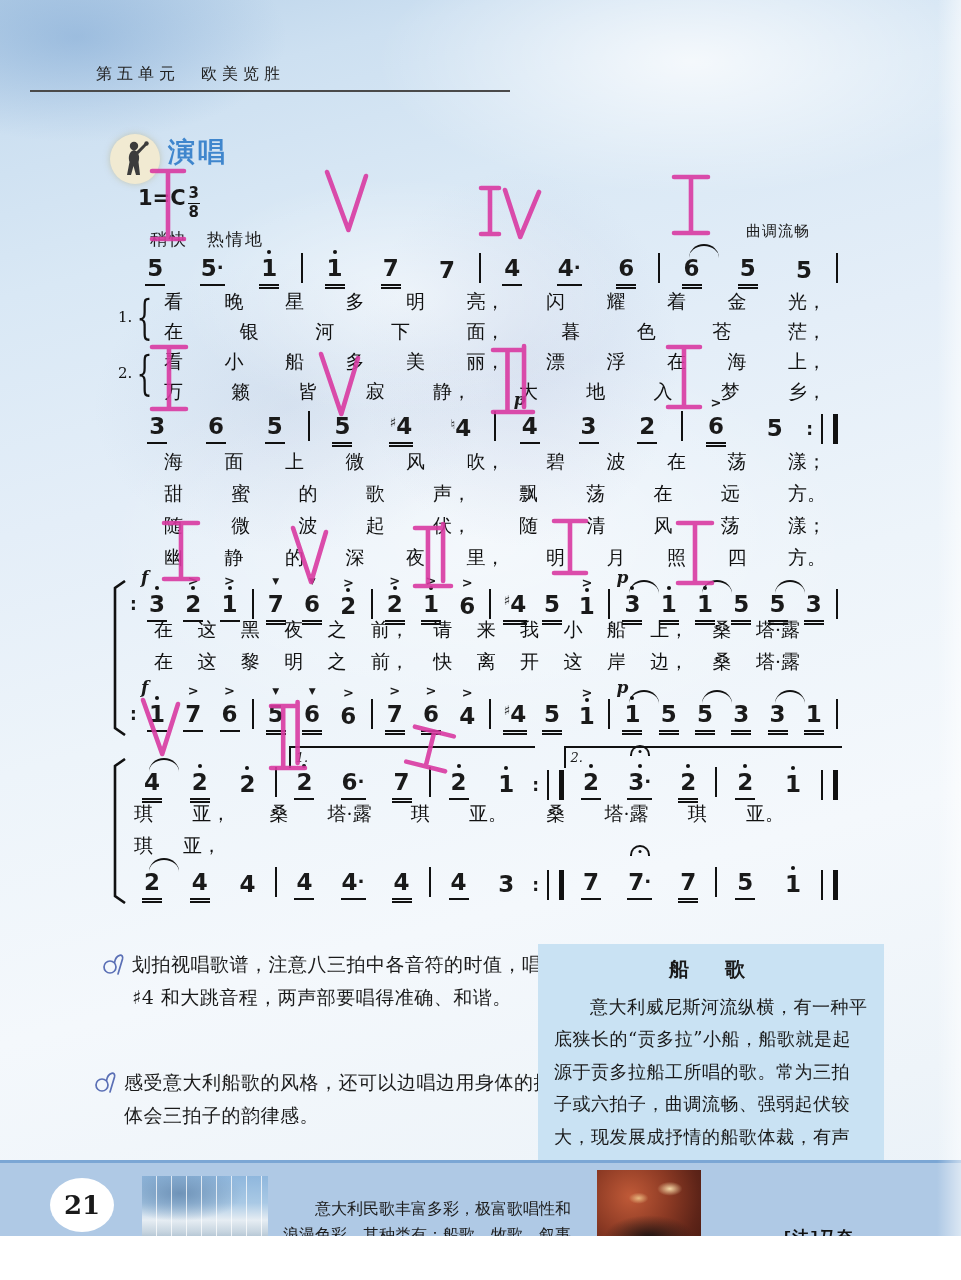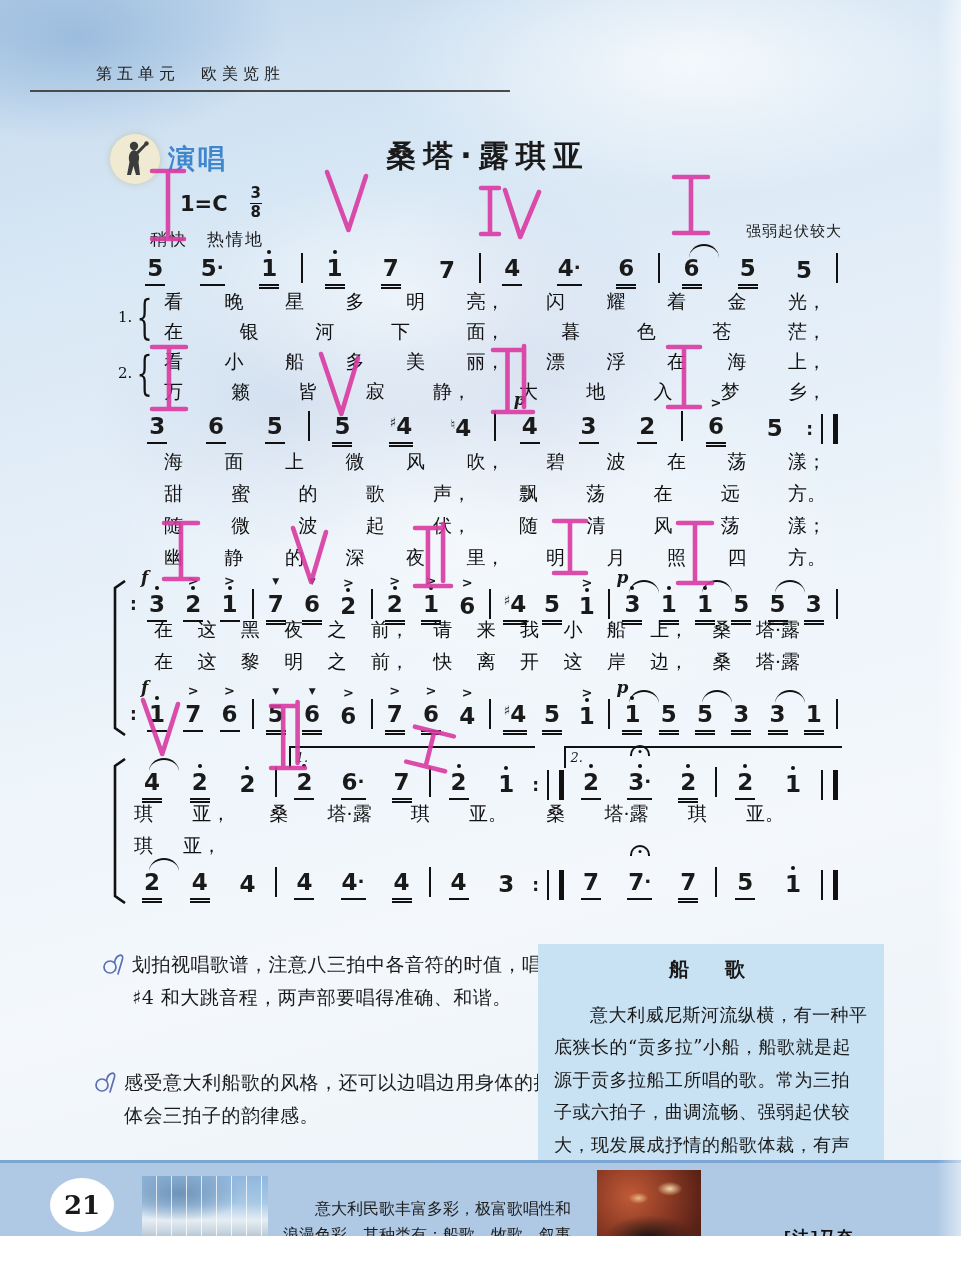"演唱" .badge { align-items: center -> none }
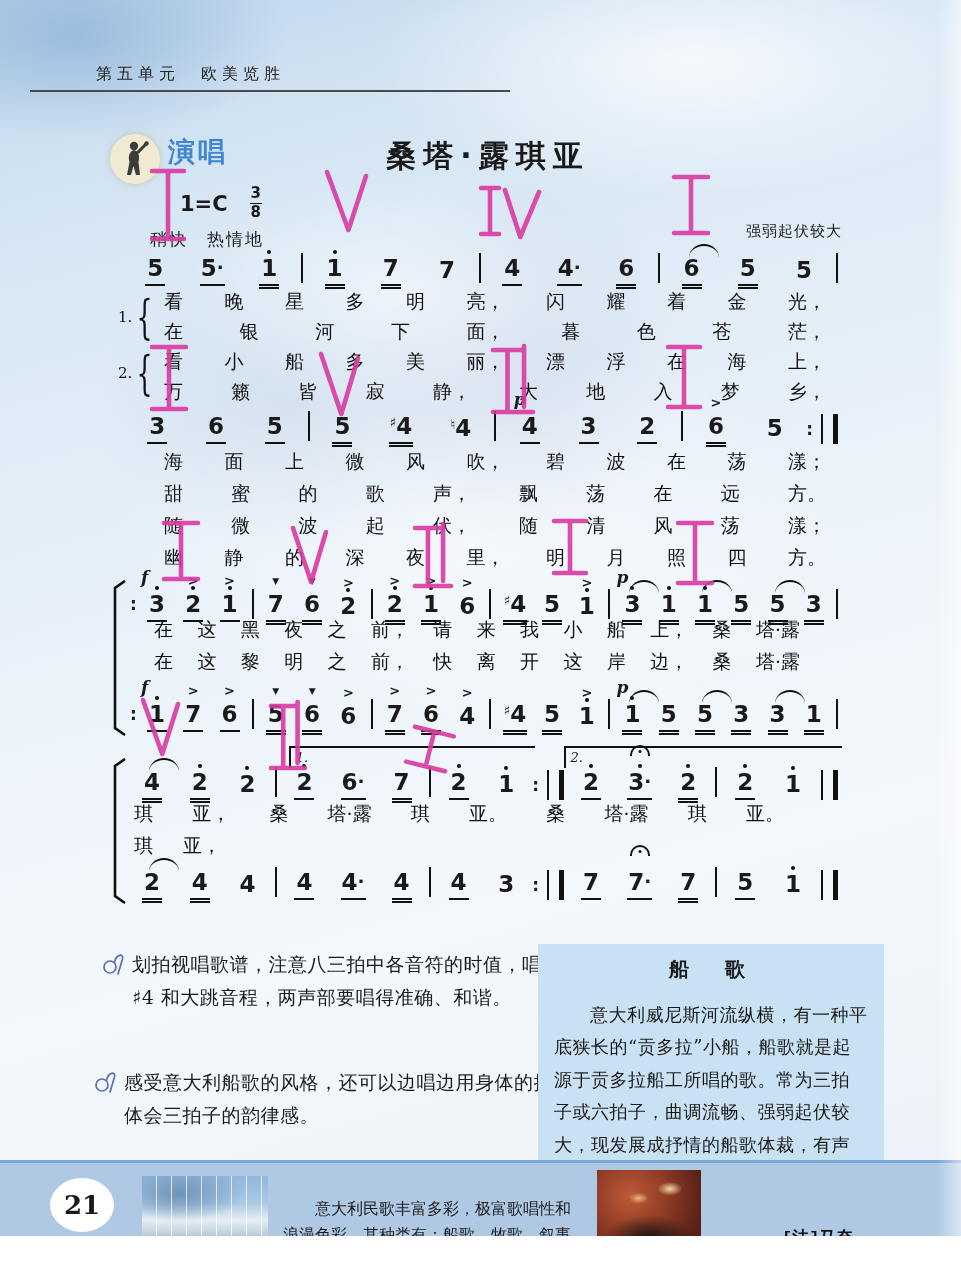"桑塔·露琪亚" div.abs { html: <div>桑塔·露琪亚</div> -> none }
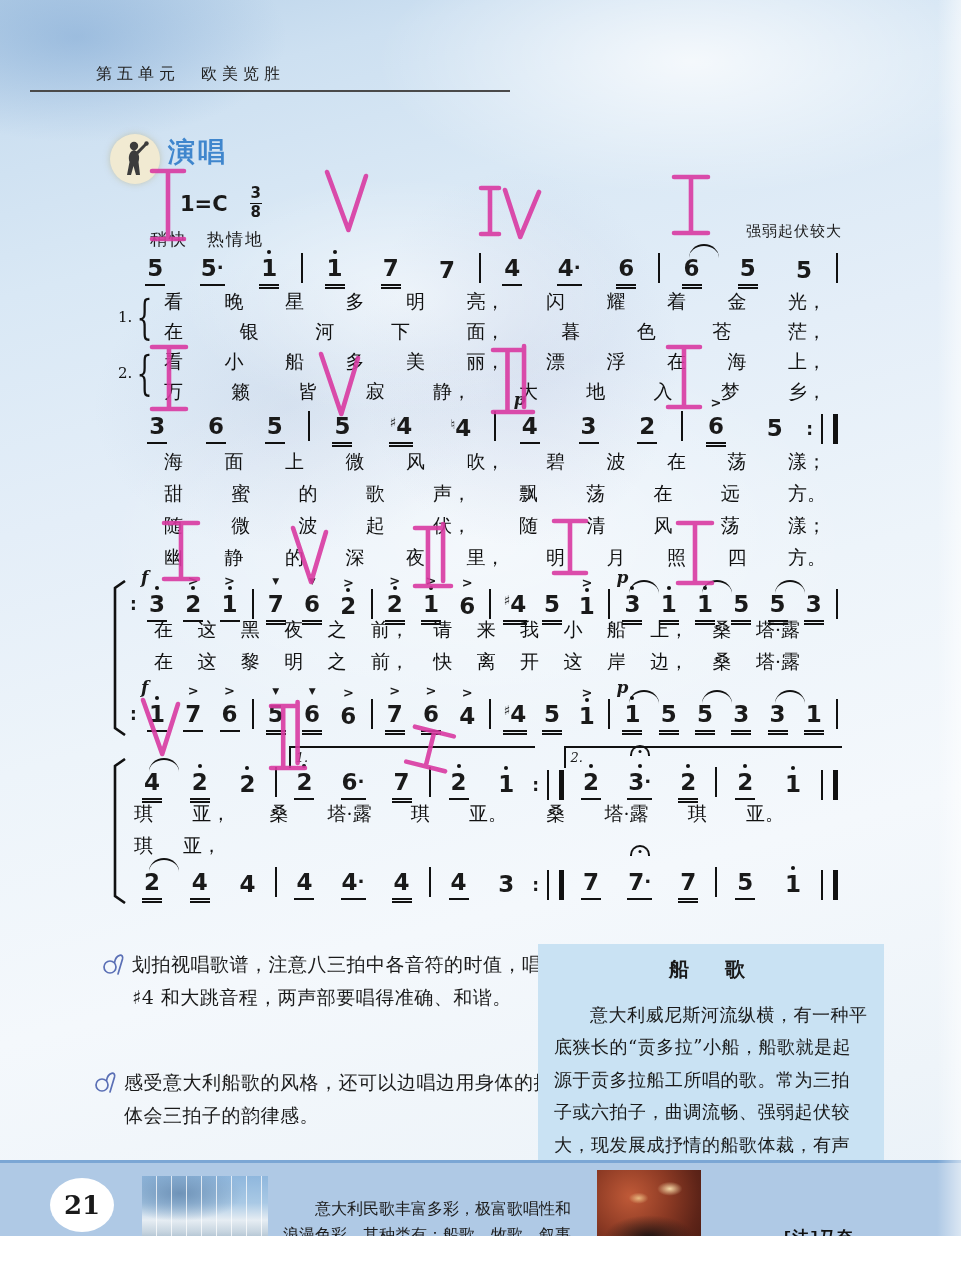"1=C" .keysig { align-items: center -> flex-start; gap: 22px -> 2px; margin-left: 42px -> none }
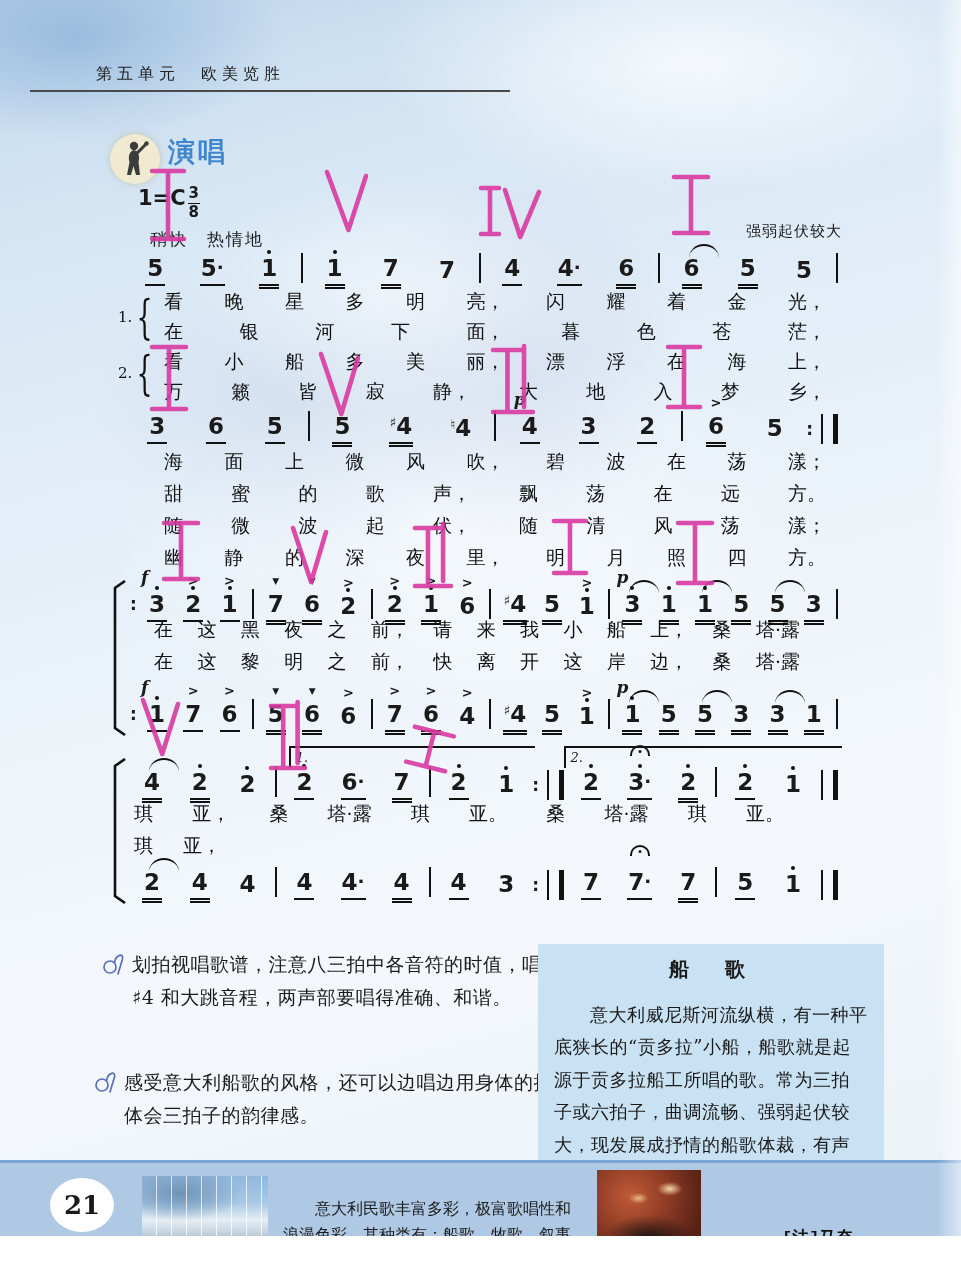"强弱起伏较大" div.abs { text: 强弱起伏较大 -> 曲调流畅 }
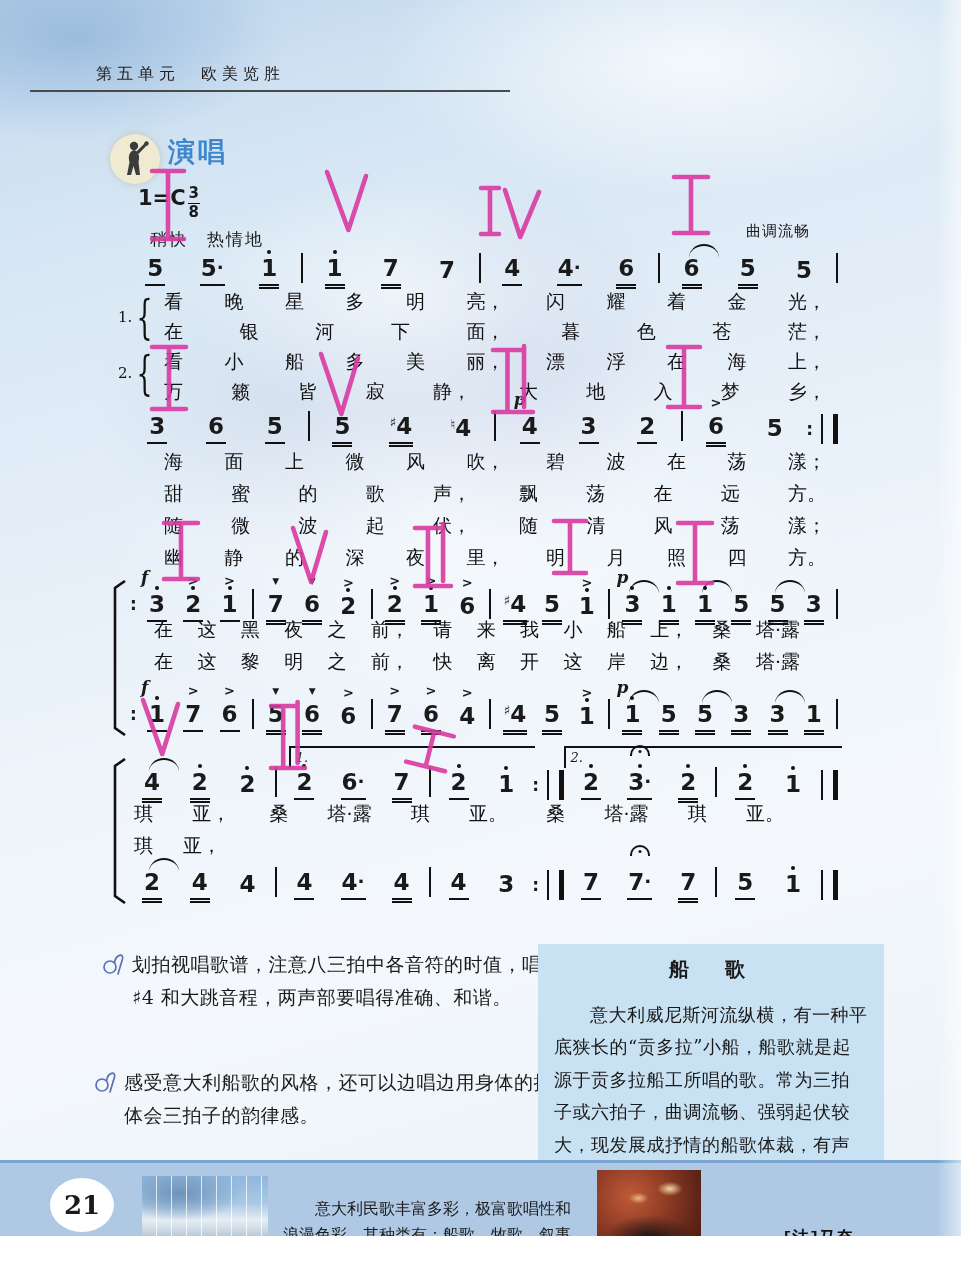"船 歌" .side-box h3 { margin: 2px 0 16px -> 2px 0 8px }
